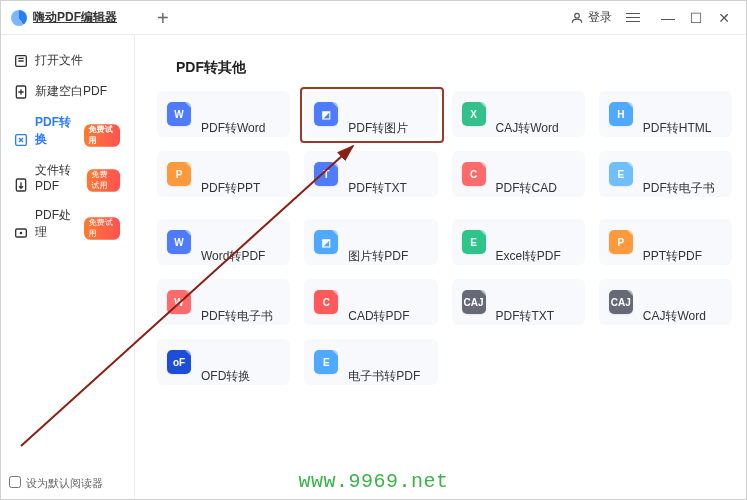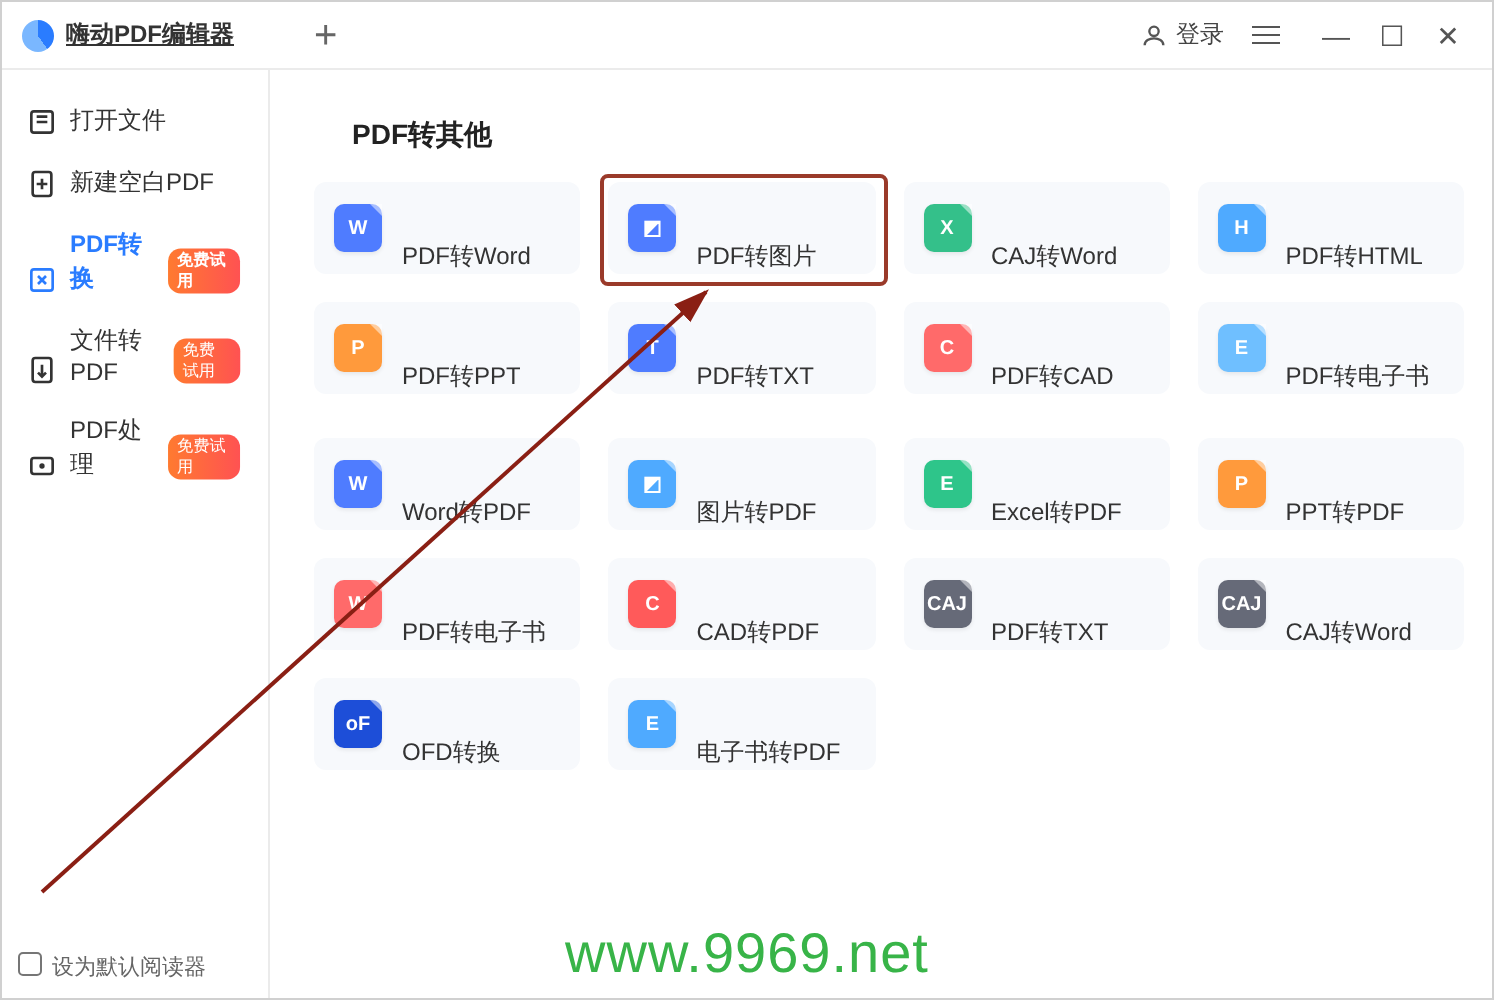"www.9969.net" .watermark { font-family: Liberation Sans, sans-serif -> Liberation Mono, monospace; font-size: 28px -> 20px }
